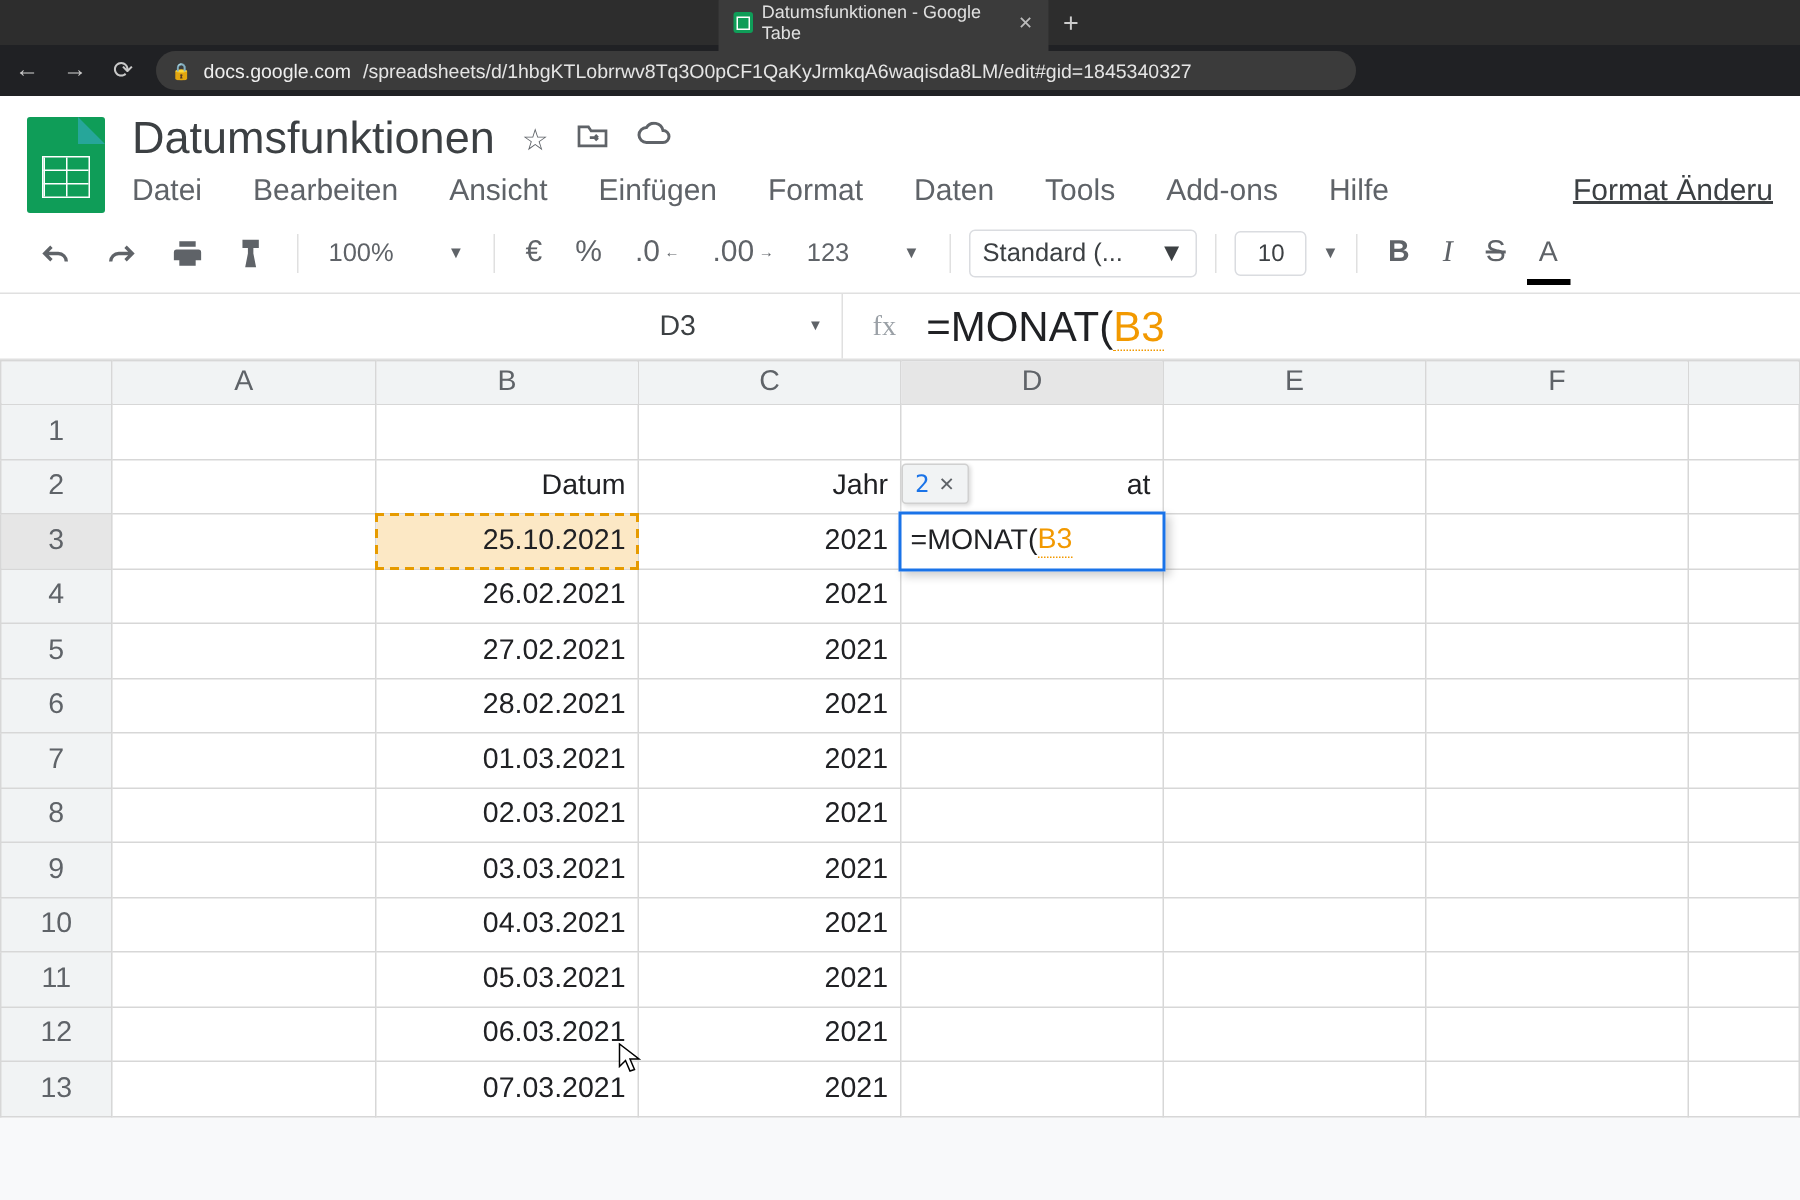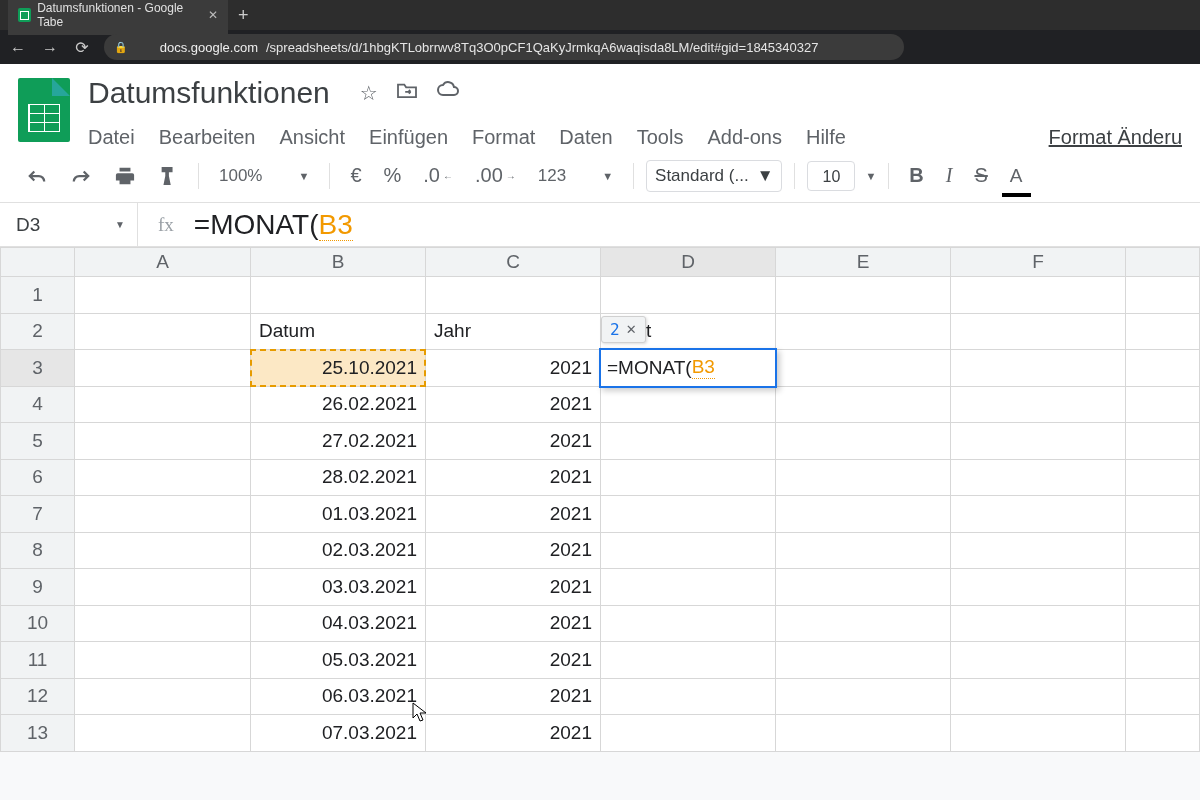"Datumsfunktionen - Google Tabe" .tab-strip { justify-content: none -> center }
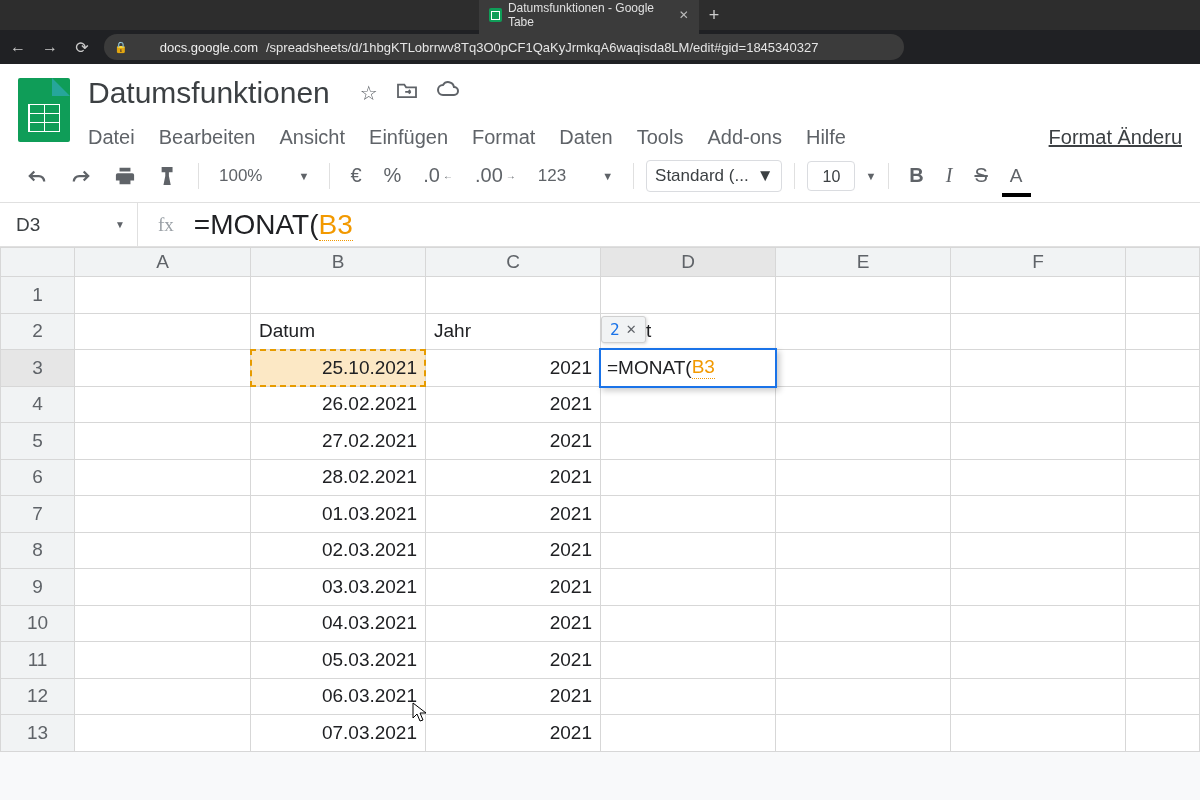"docs.google.com" .url-host { margin-left: 24px -> none }
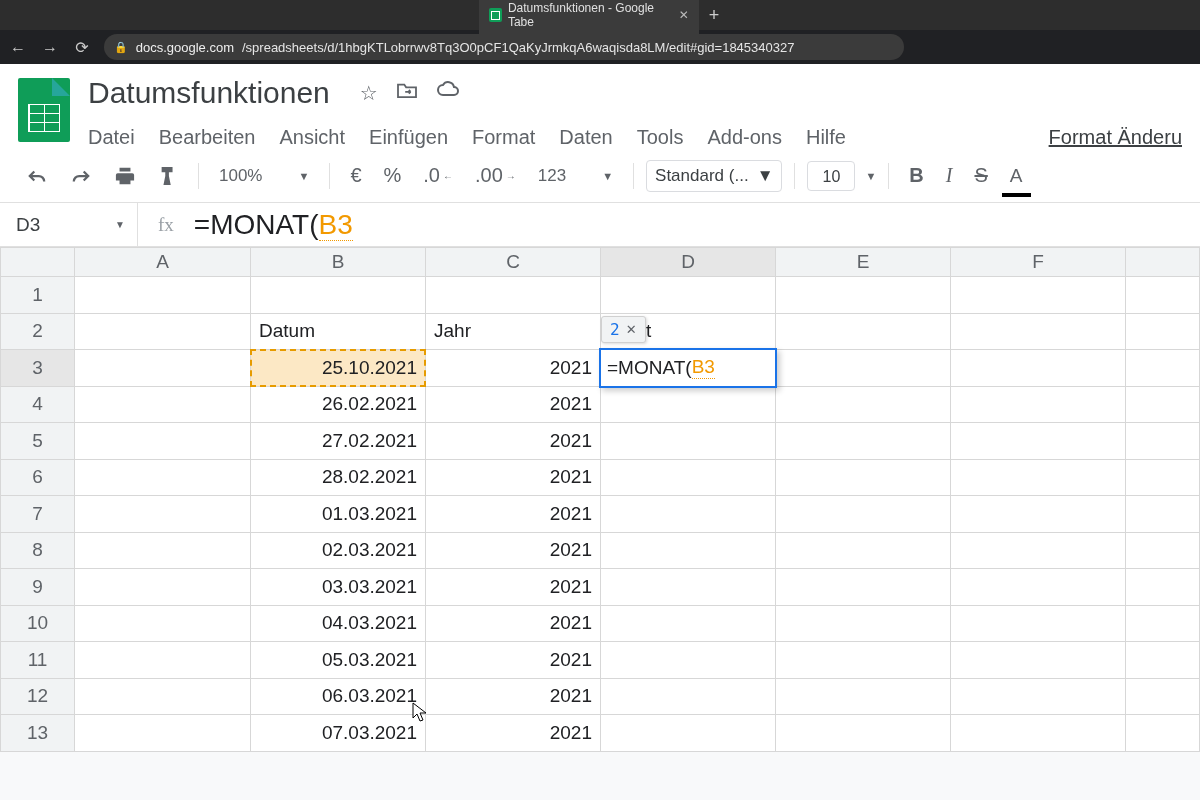"Datumsfunktionen" .title-row { gap: 30px -> 18px }
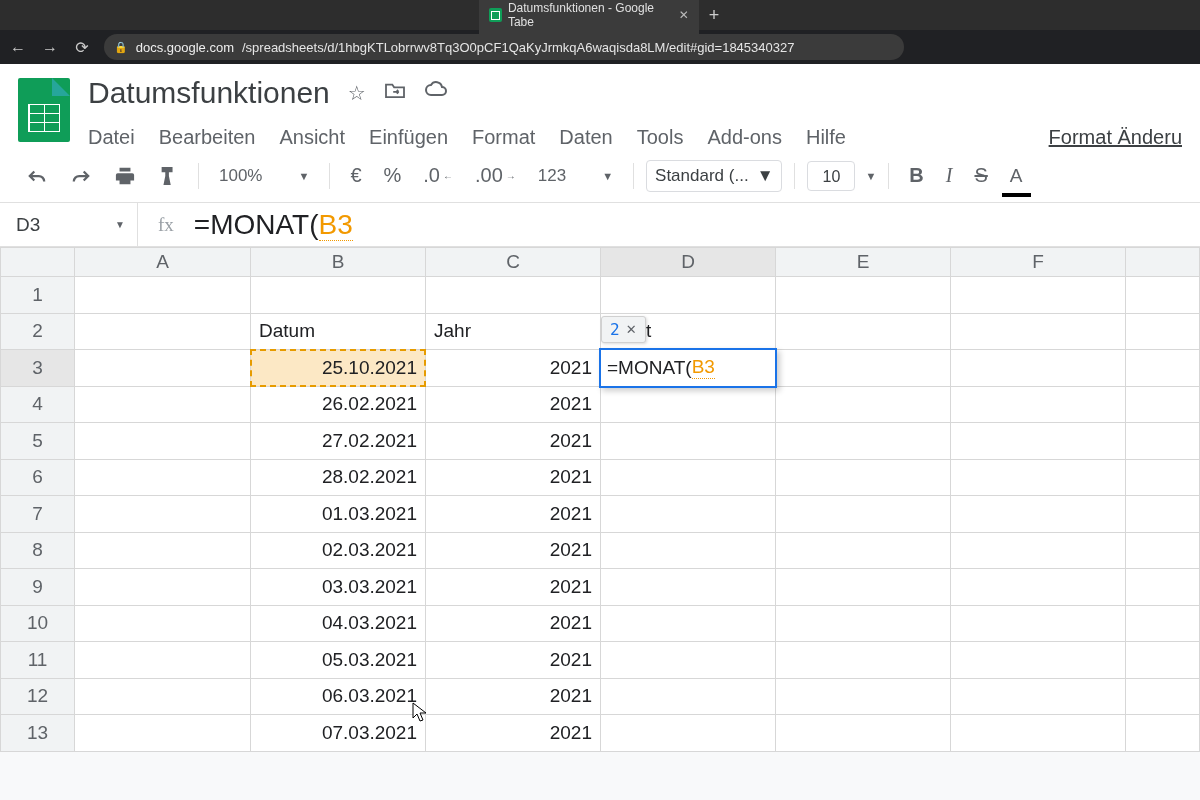"Datei" .menu-row { gap: 24px -> 34px; margin-top: 16px -> 6px }
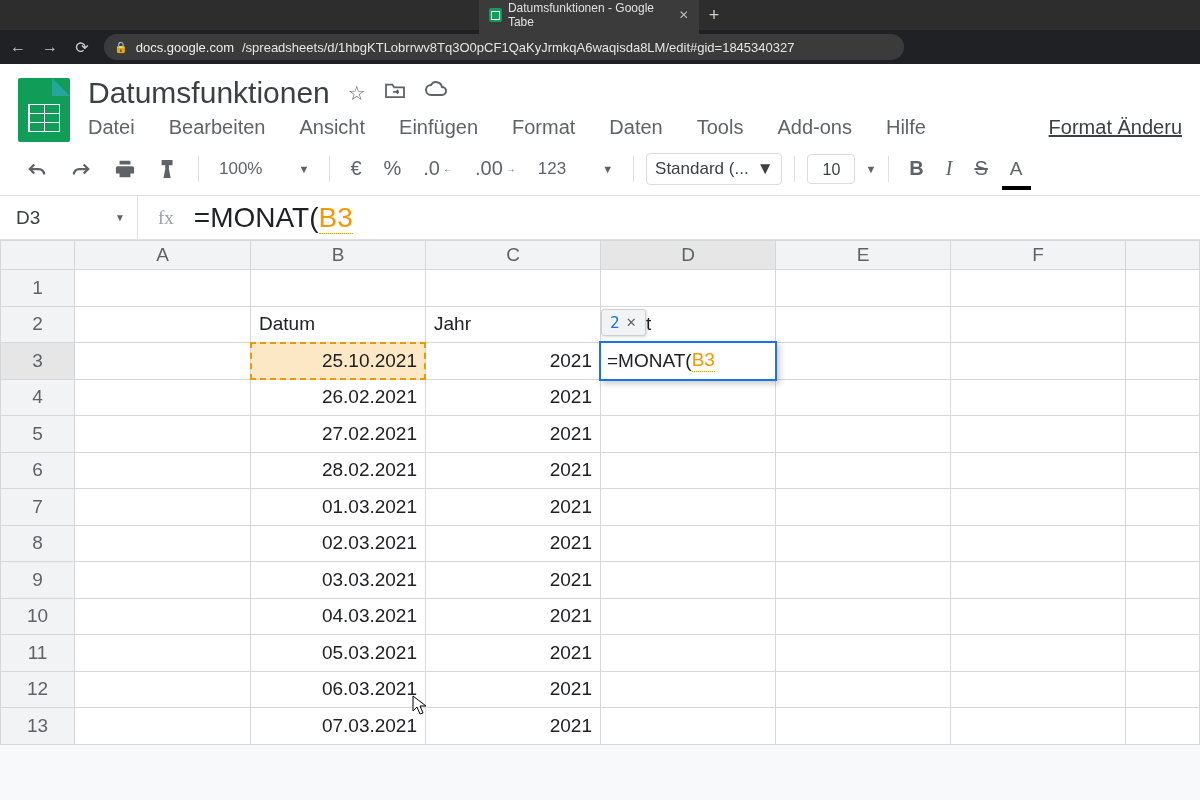"Standard (..." .font-box { gap: 8px -> 24px }
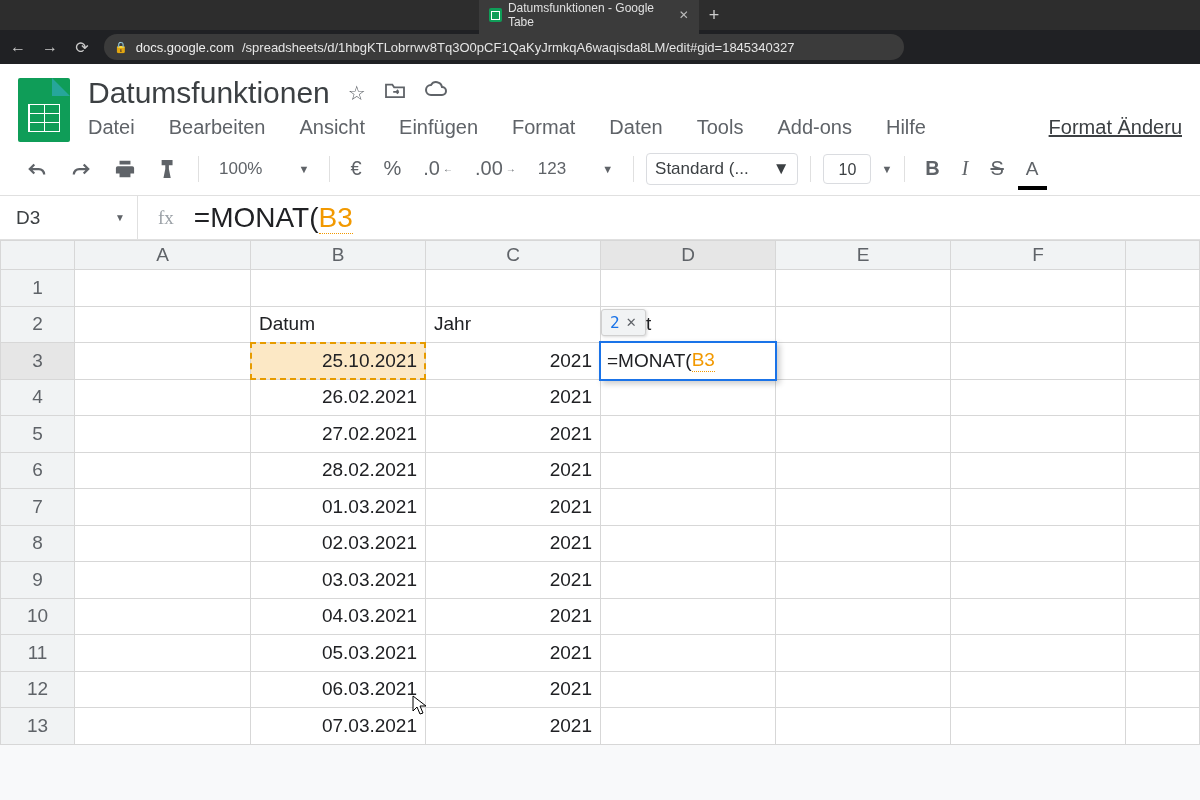"D3" .fx-row { justify-content: none -> center }
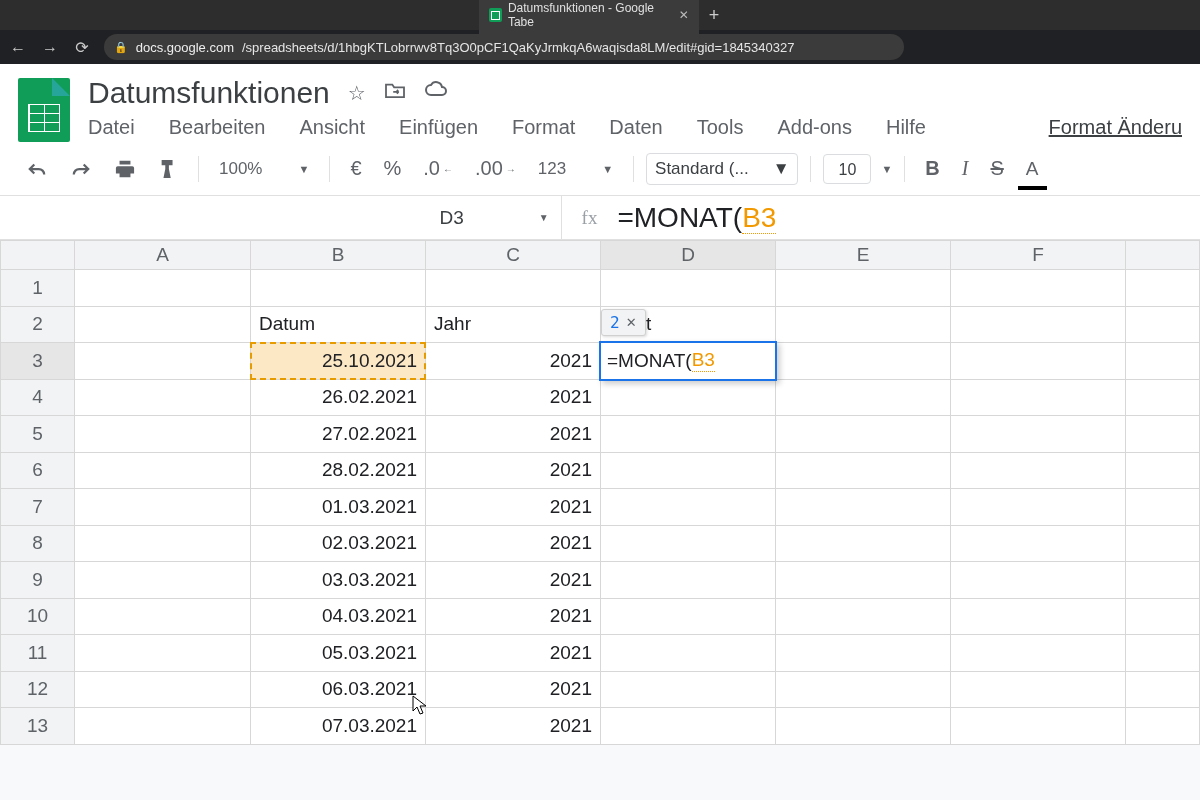"Datum" td.left { text-align: left -> right }
